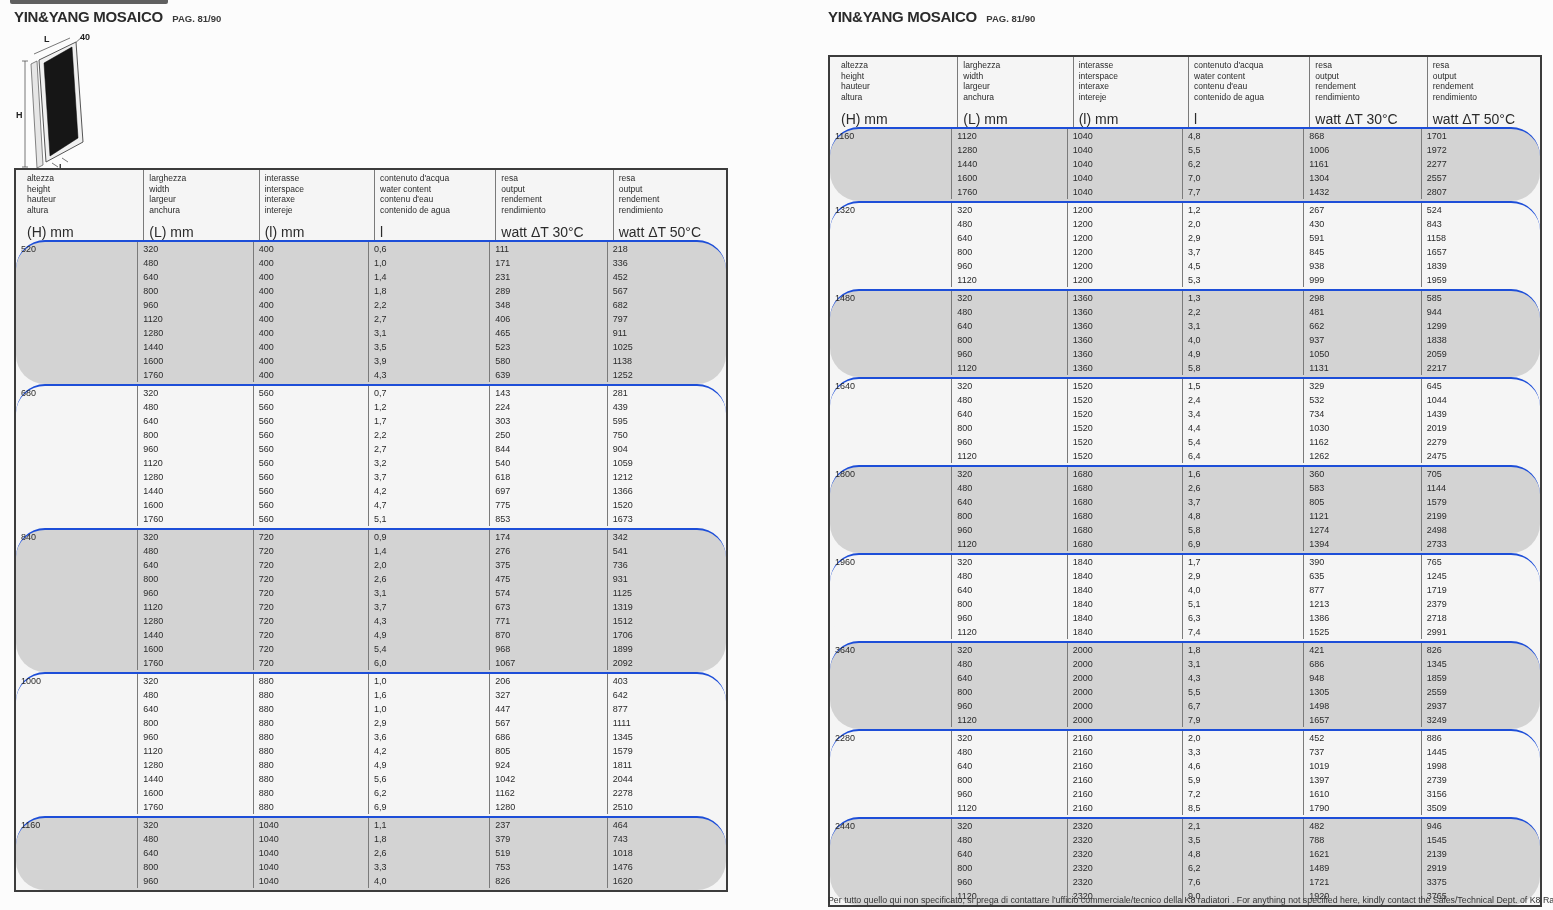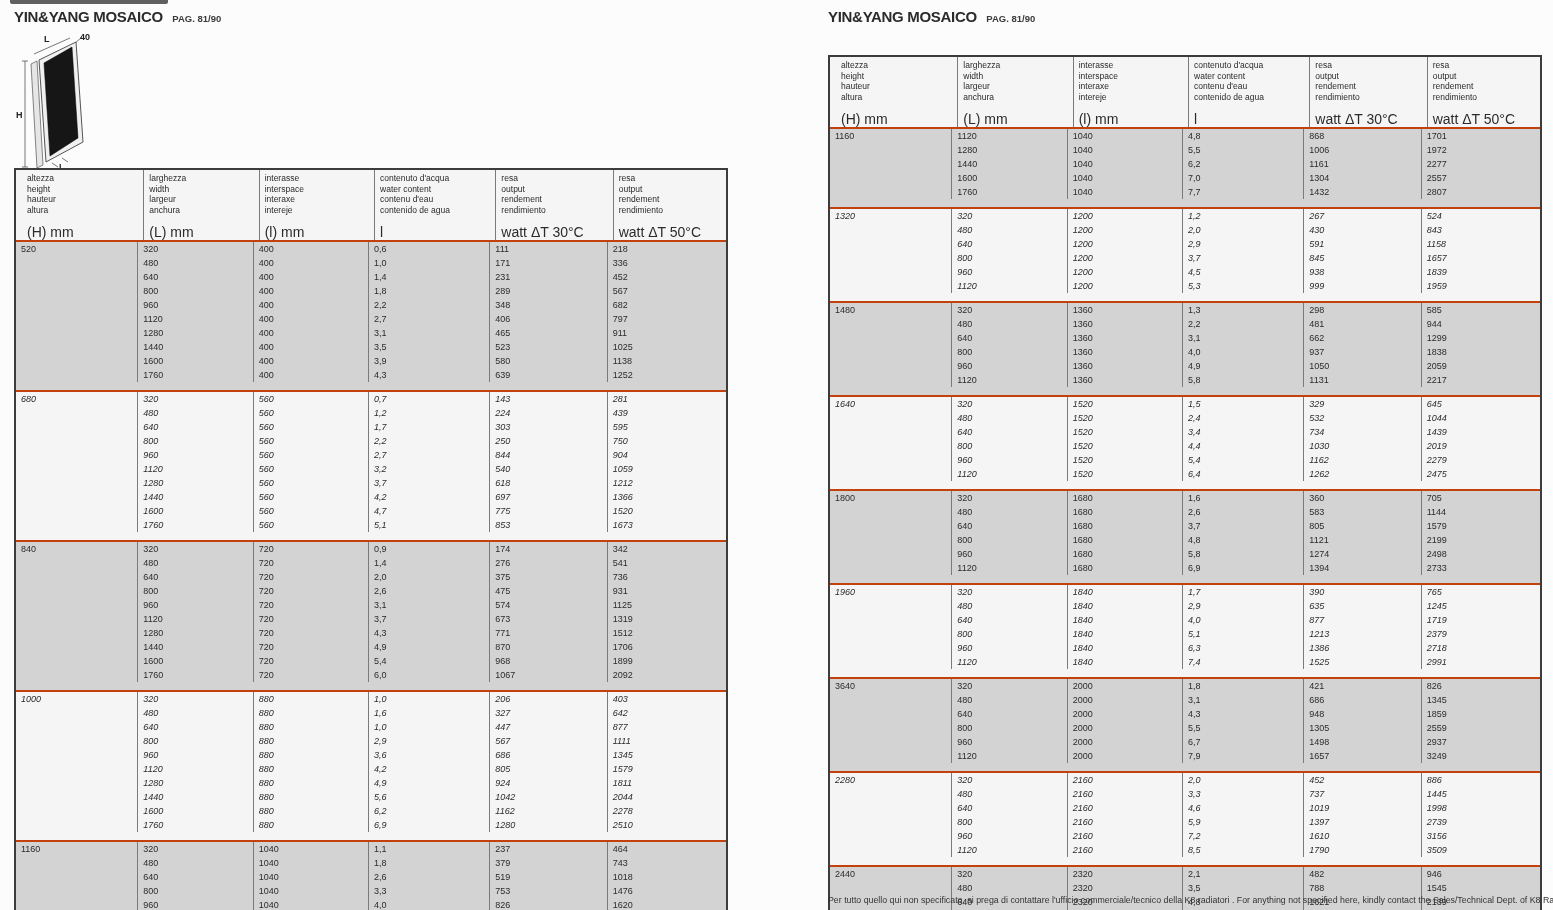"1160" .tgroup { border-radius: none -> 29px; border-top: 2px solid #c2410c -> 2px solid #1d4ed8; padding-bottom: 8px -> 2px }
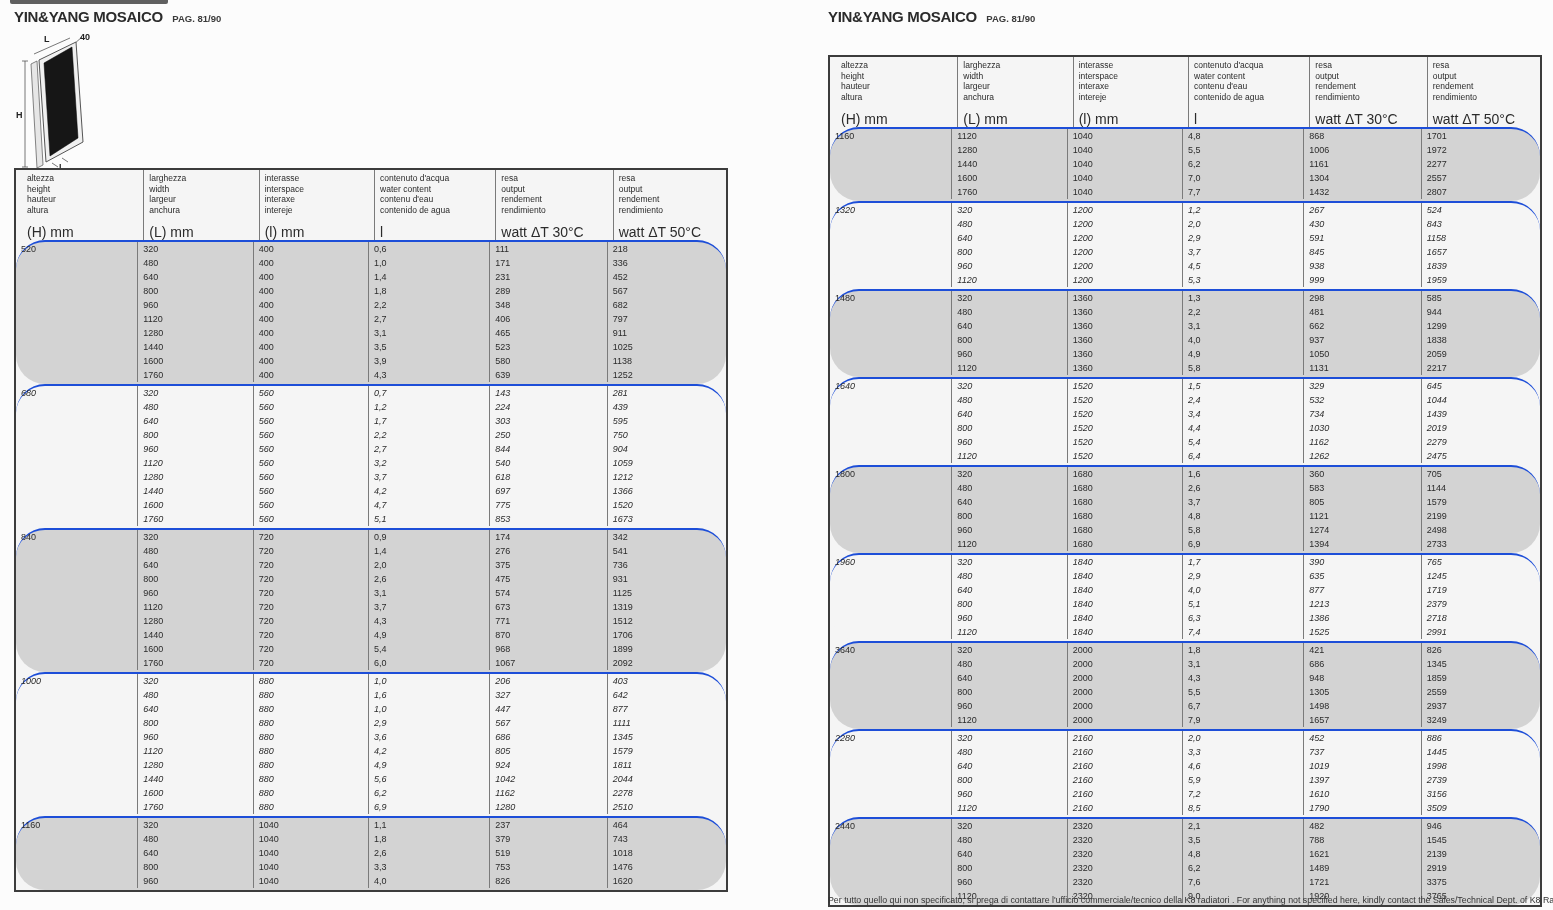"1320" .tgroup.plain { font-style: italic -> none }
